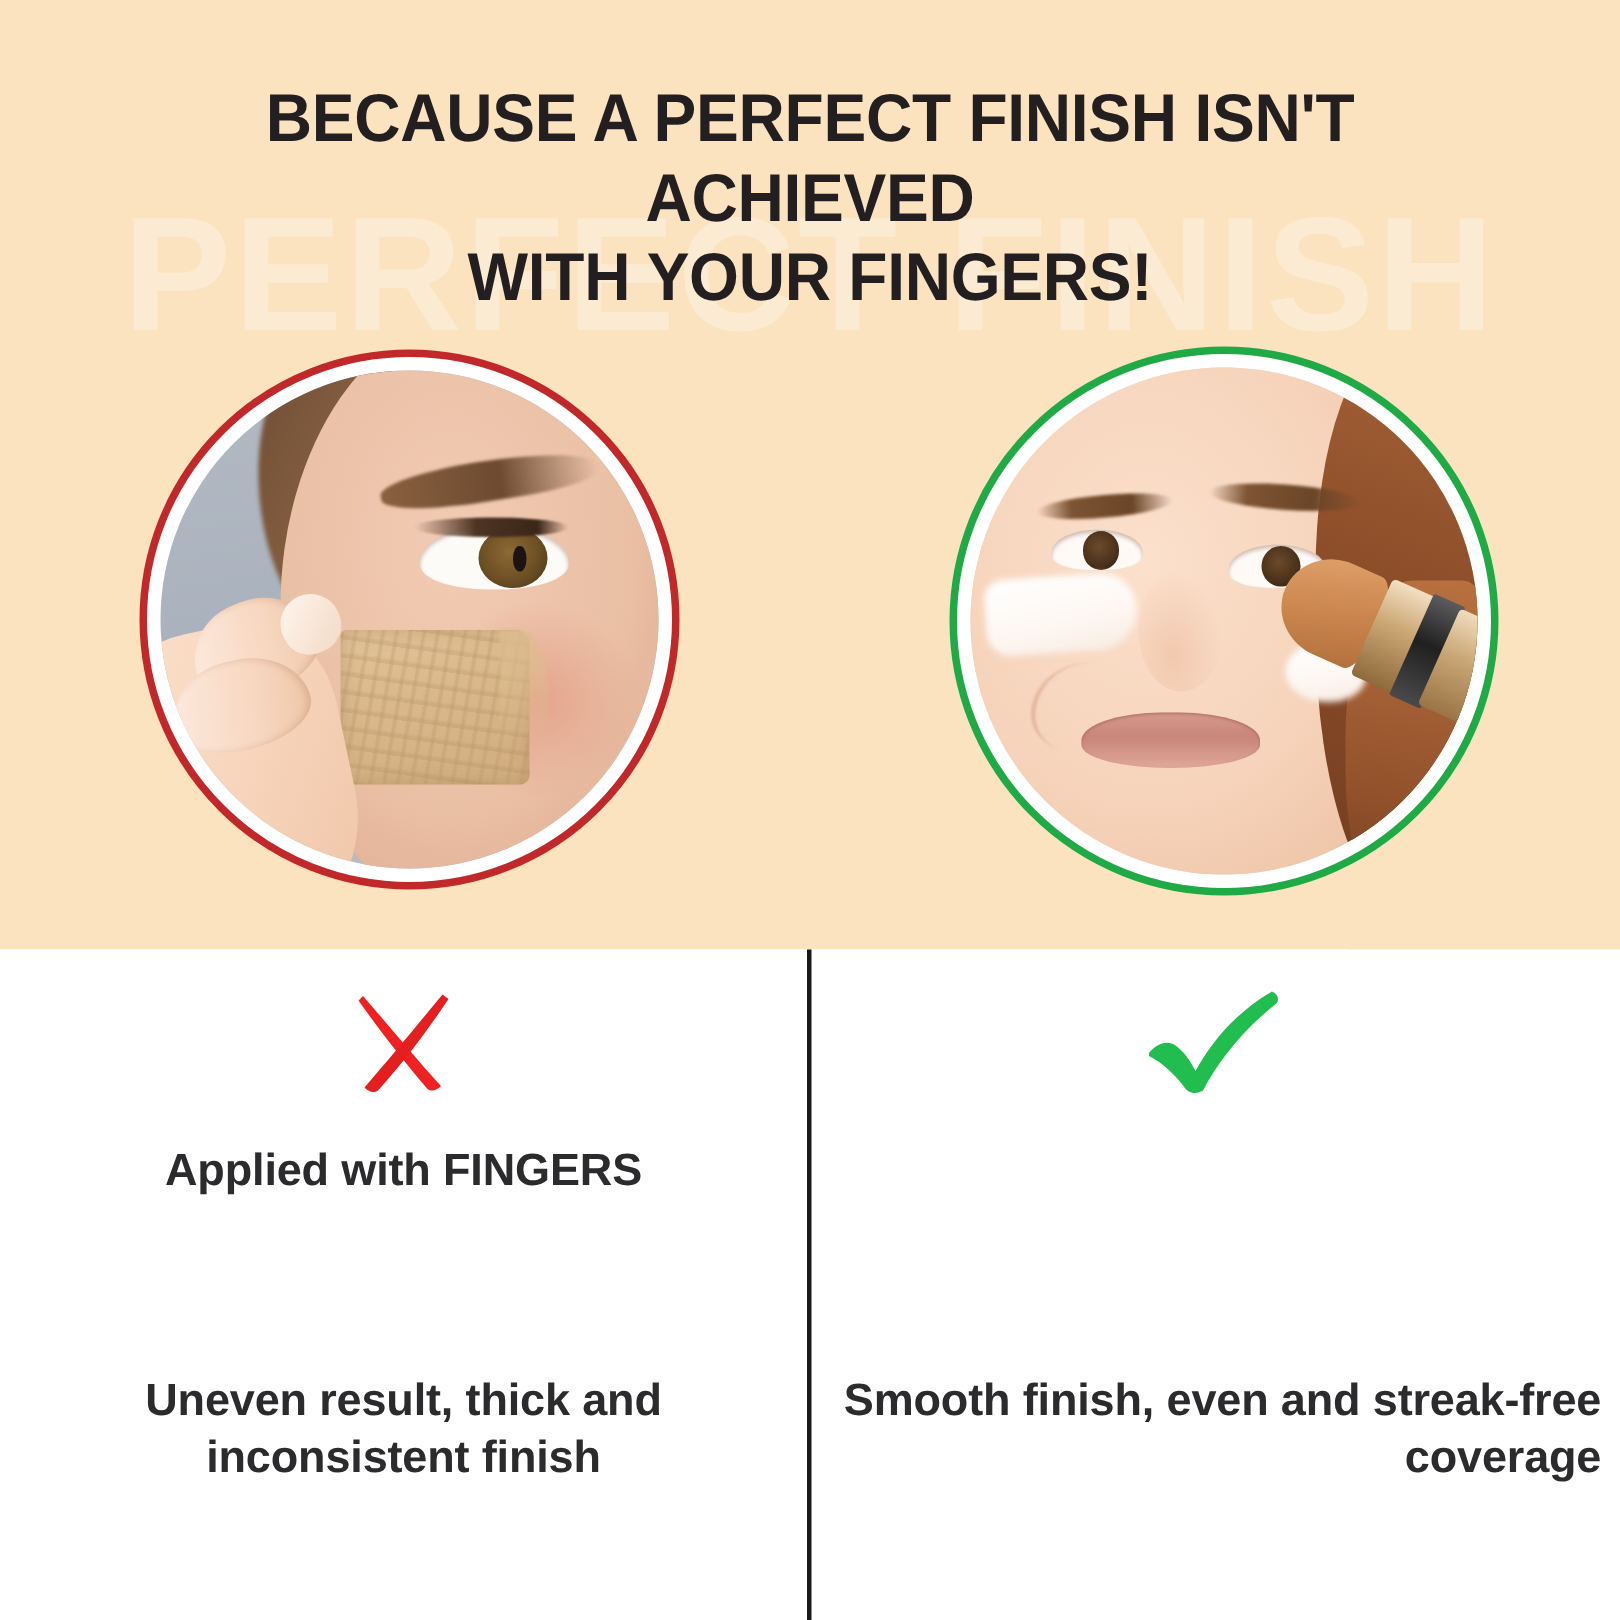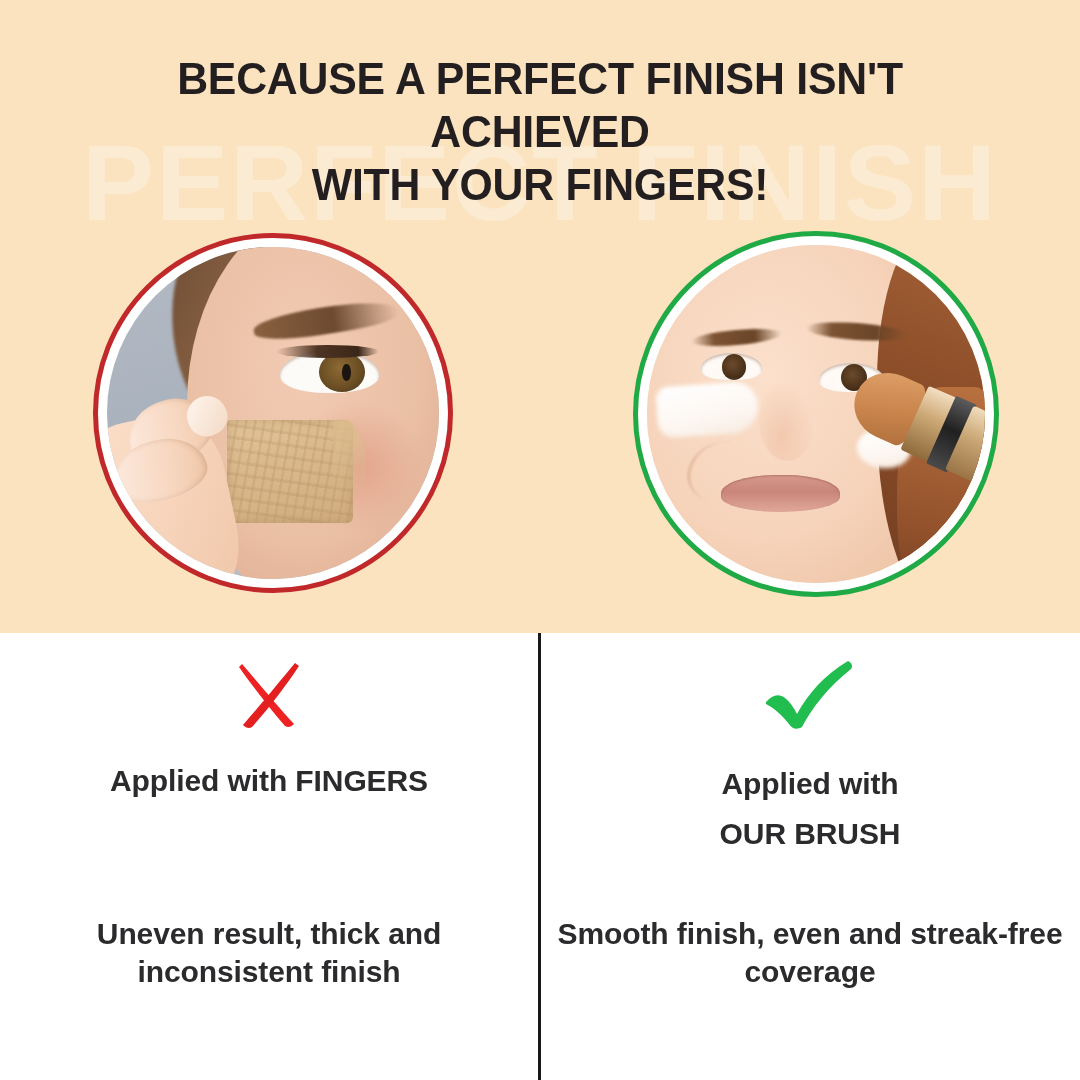"Applied with" div.caption { html: <div>Applied with OUR BRUSH</div> -> none }
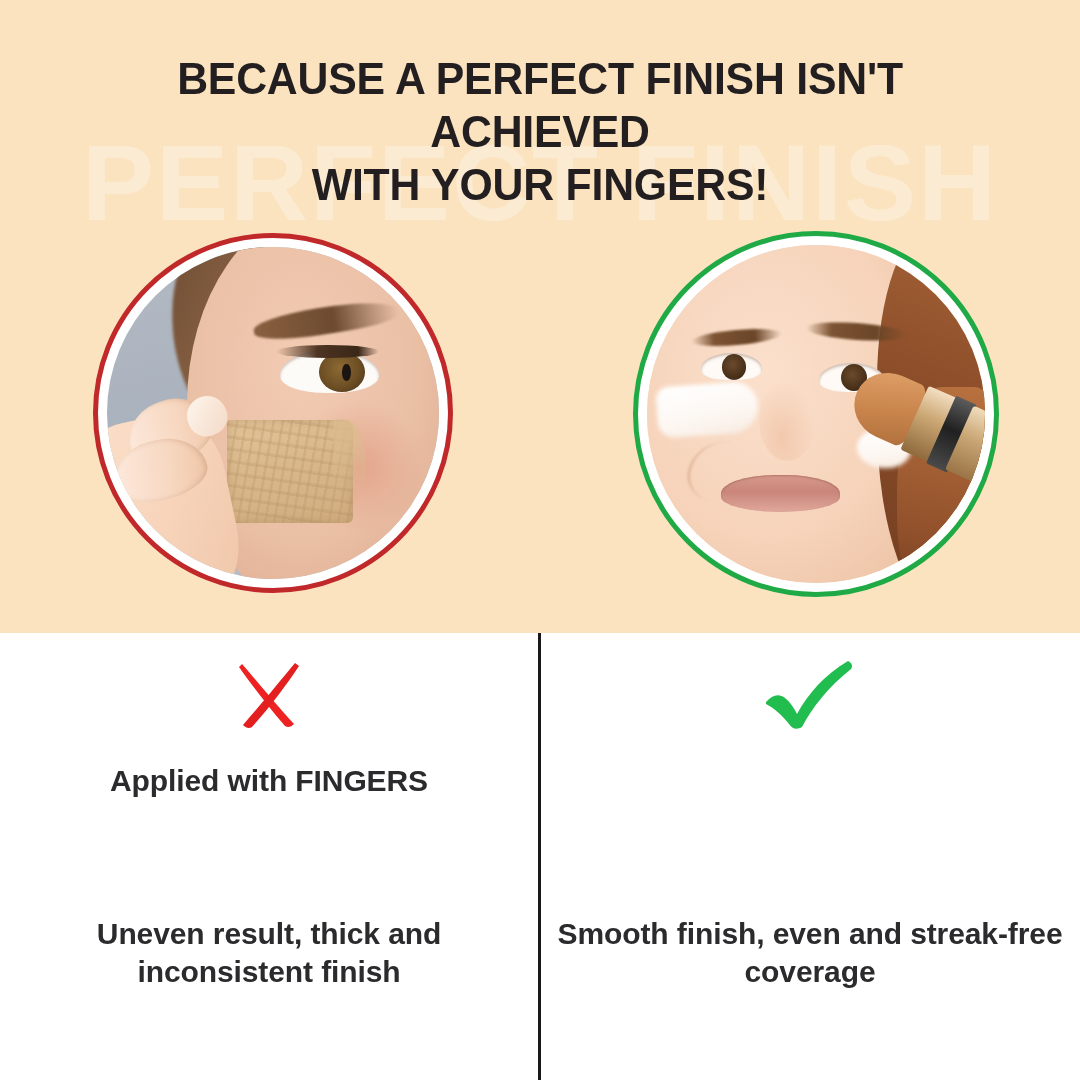"Smooth finish, even and streak-free" .caption.detail.wide { text-align: none -> right }
